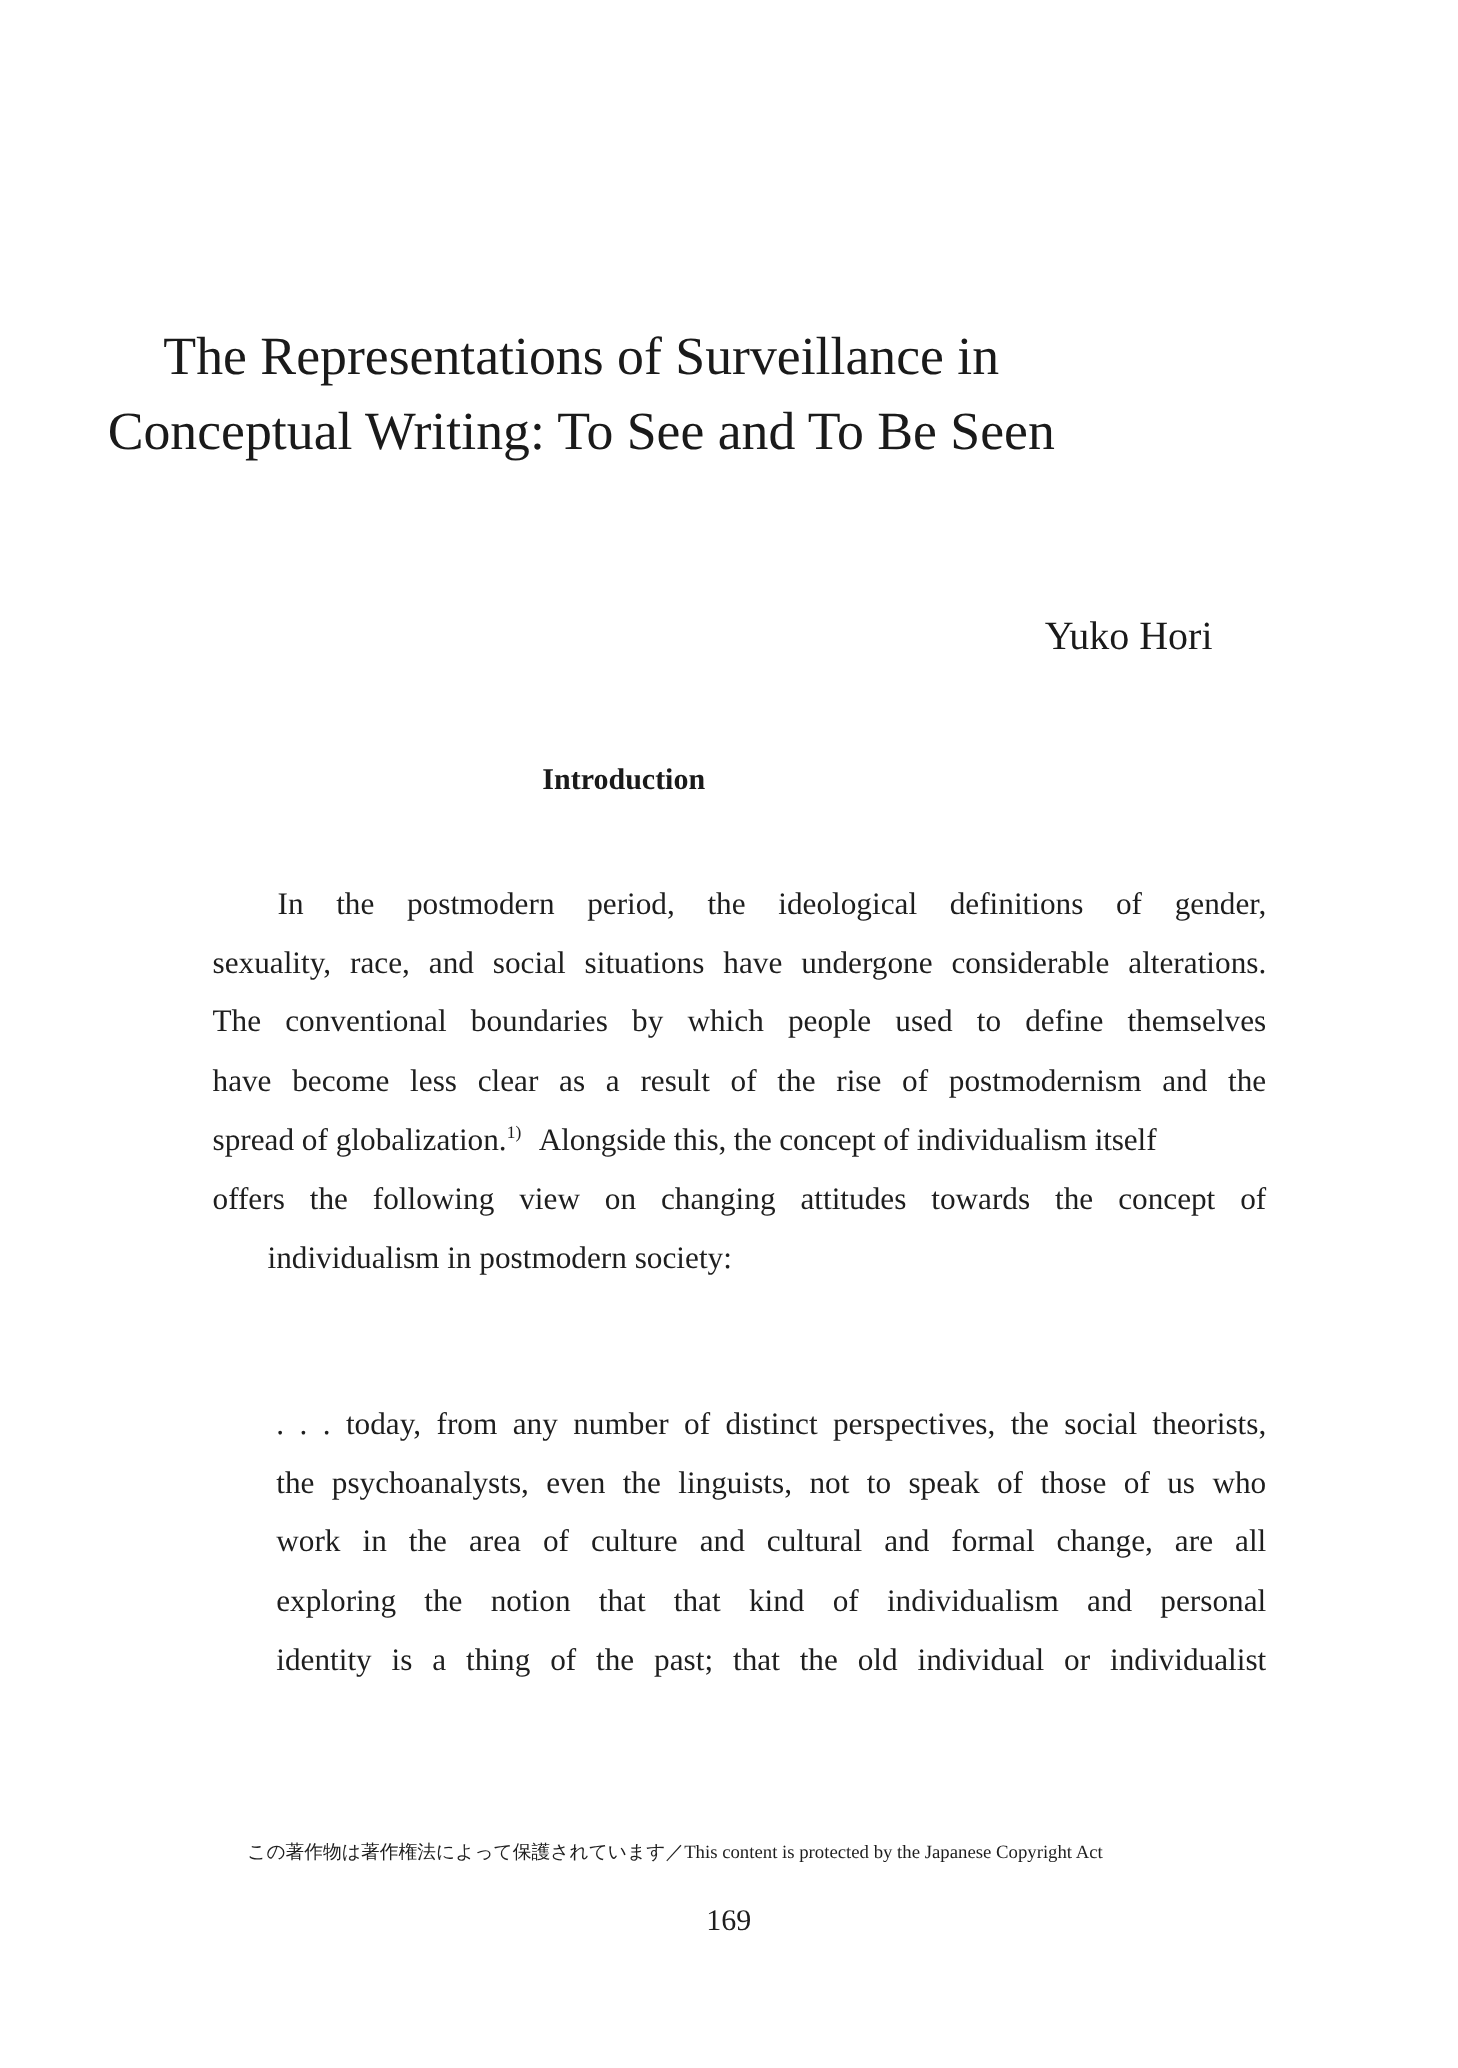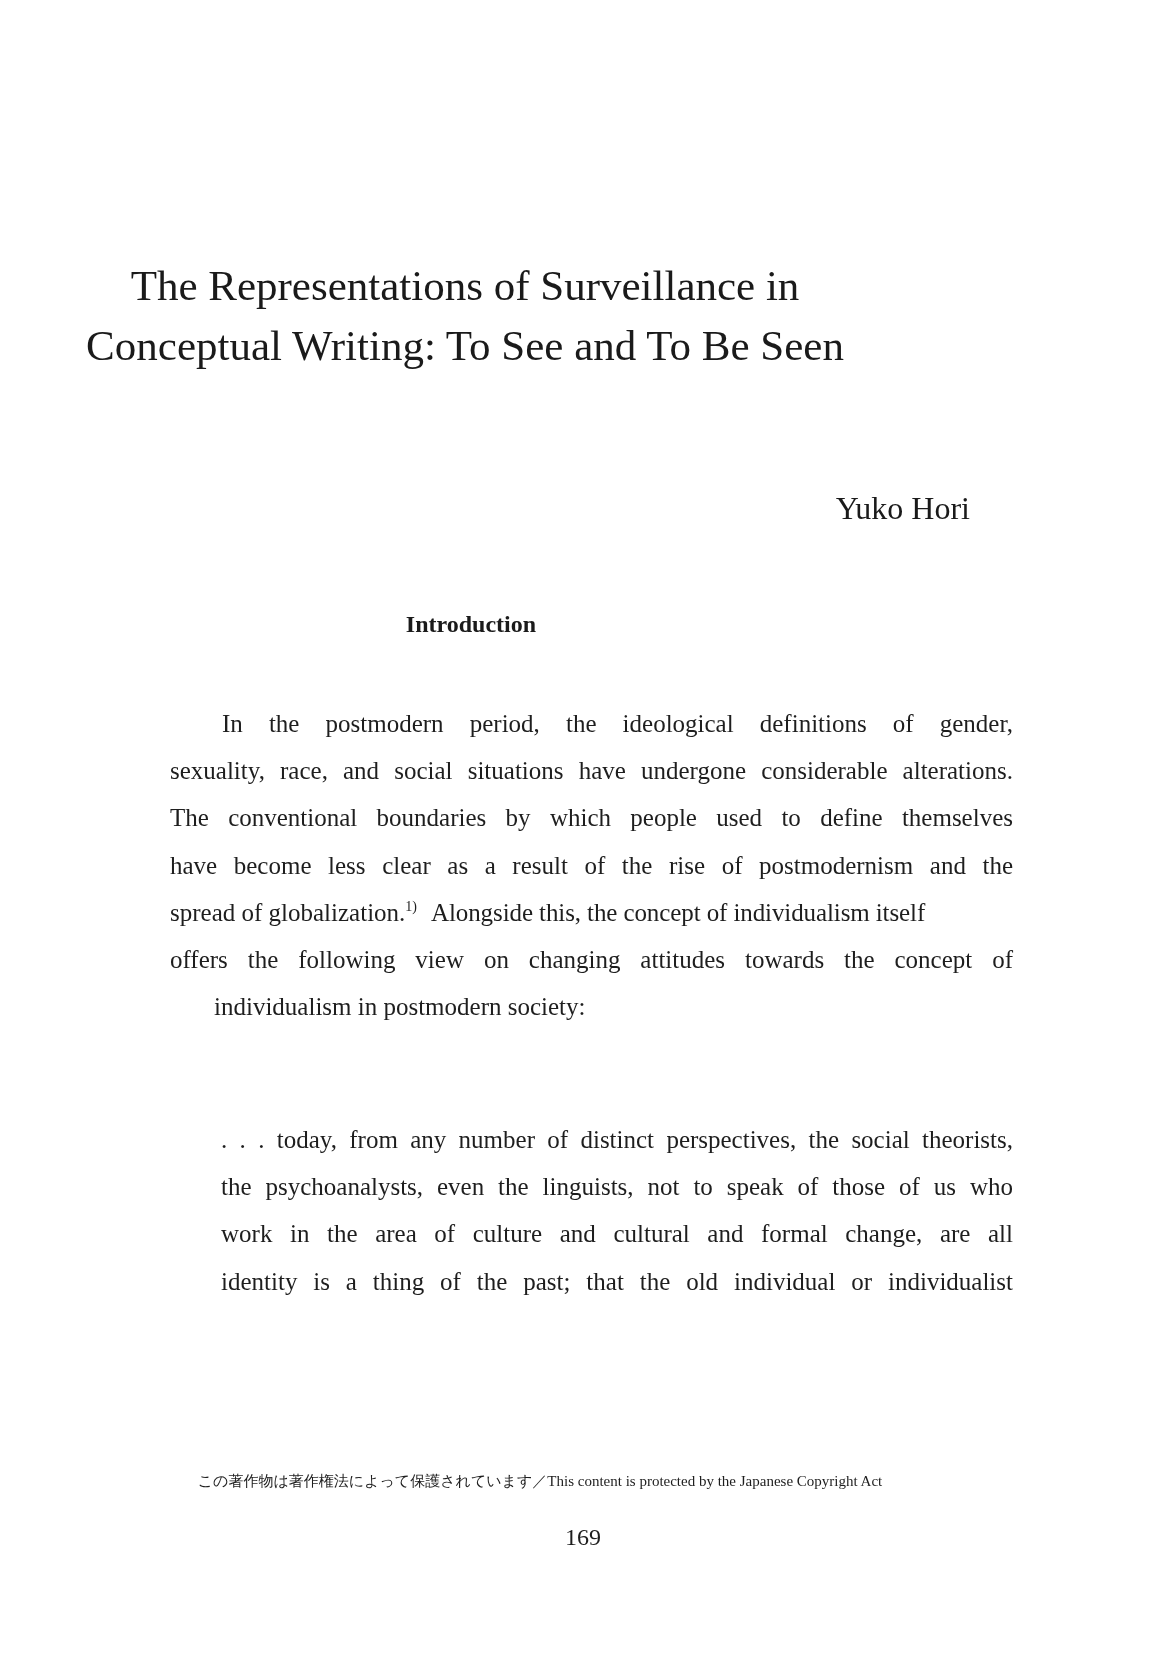"Introduction" .section-heading { padding-left: none -> 28px }
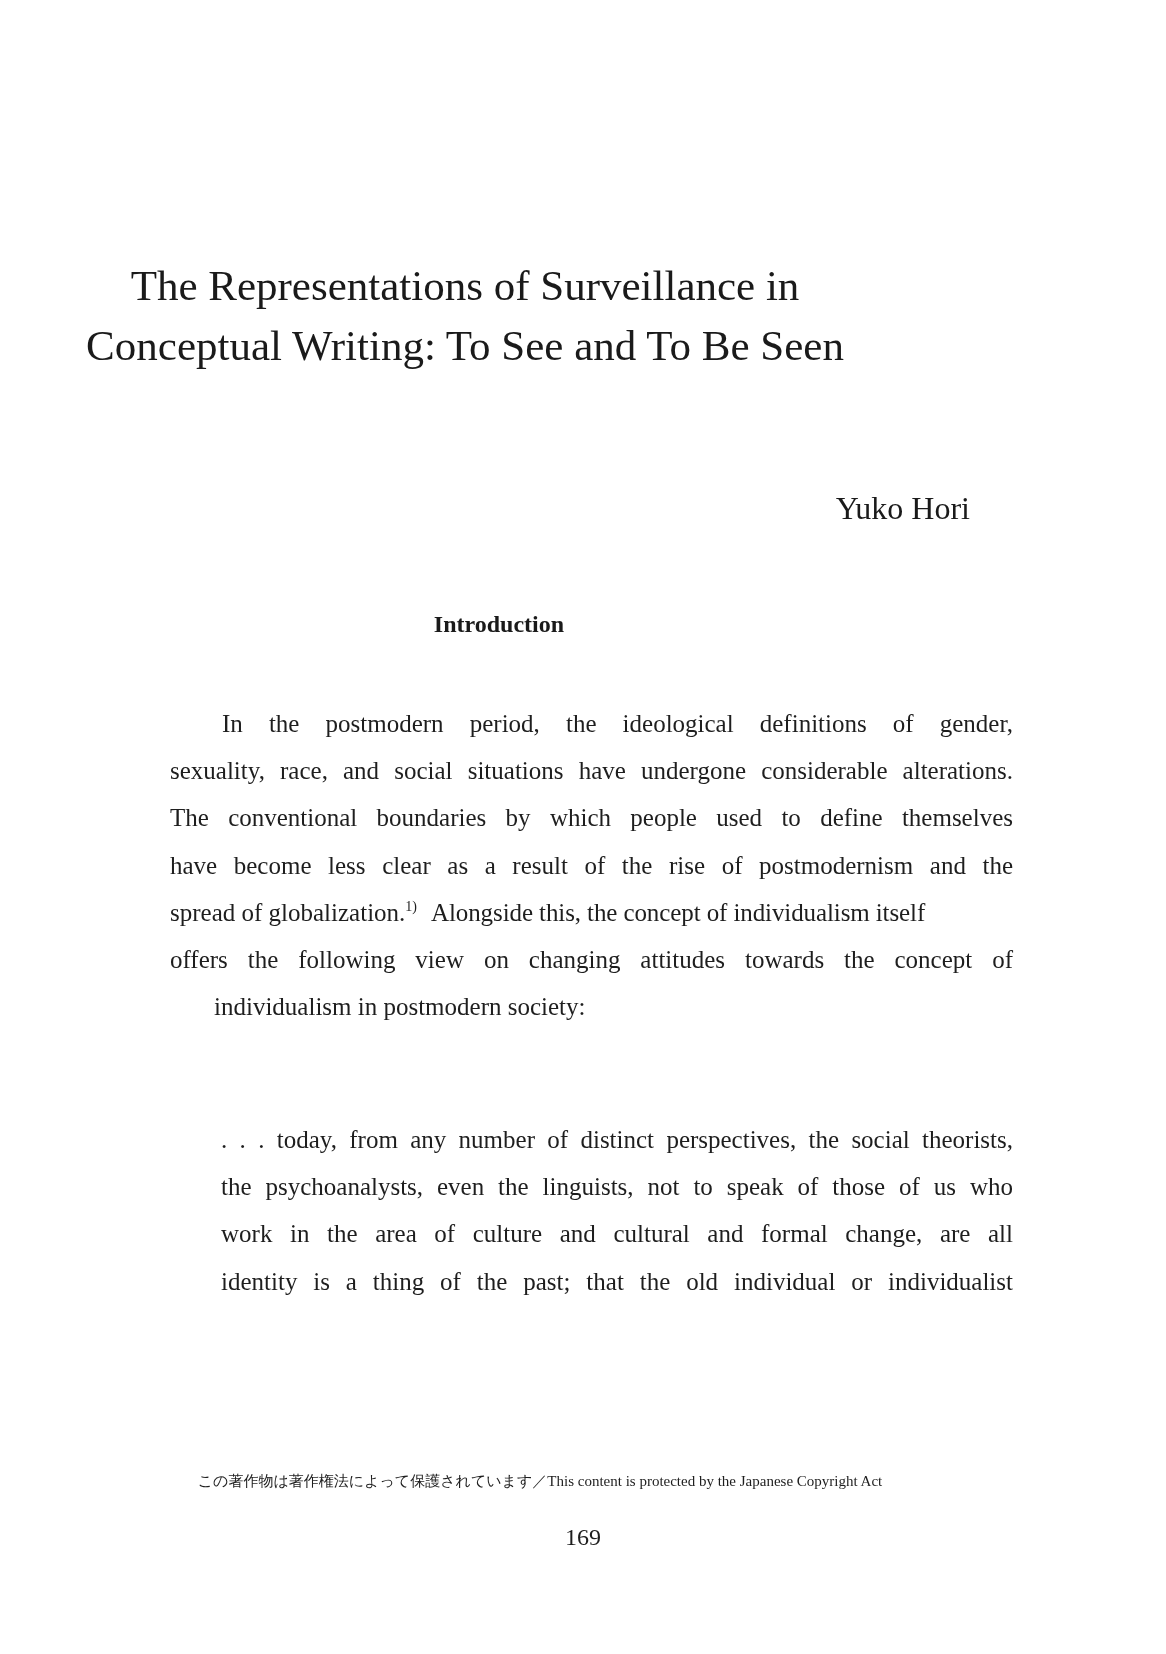"exploring the notion that that" span.line { html: none -> <span>exploring the notion that that kind of individualism and personal</span> }
